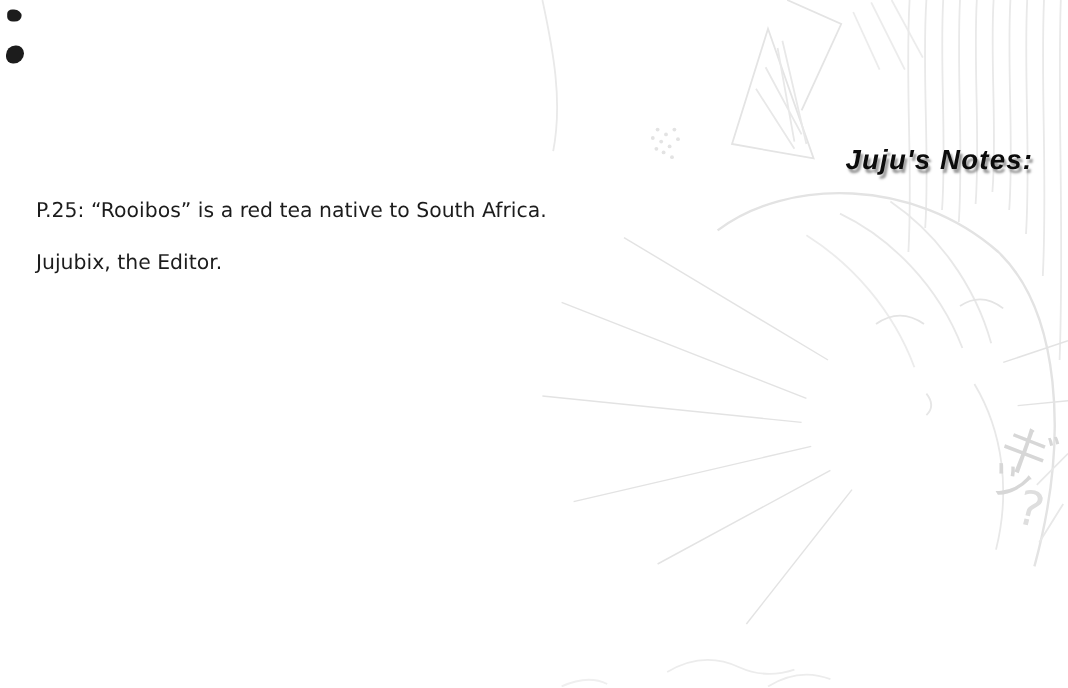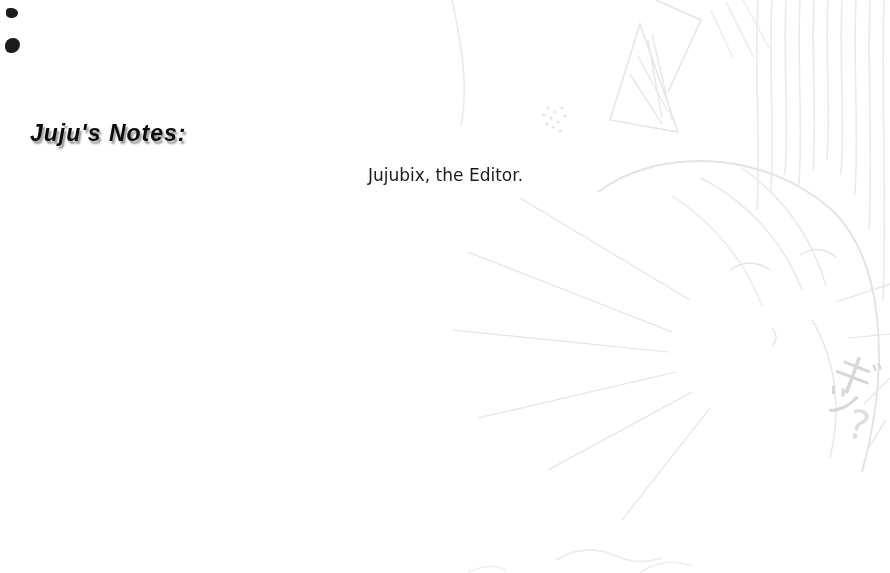"Juju's Notes:" .page-title { text-align: none -> right }
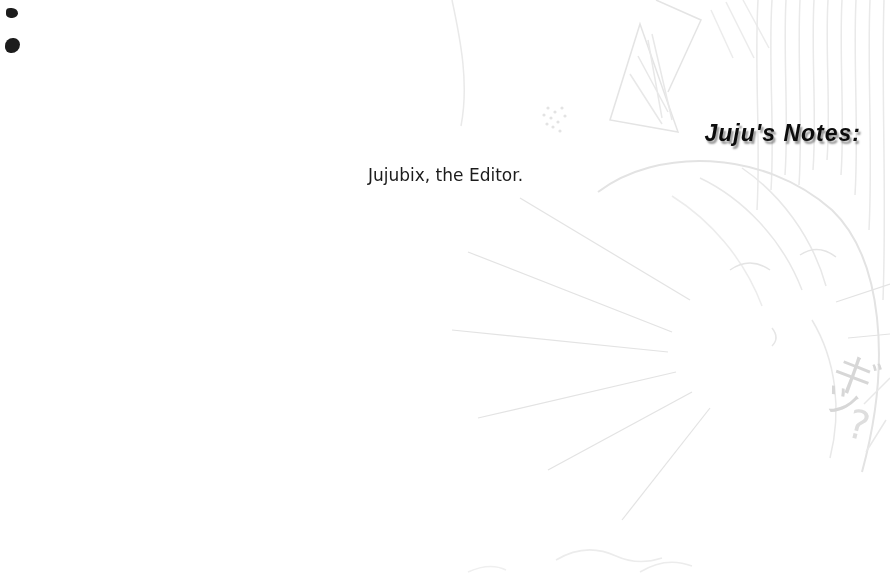"P.25: “Rooibos” is a red" p.note-paragraph { html: none -> <p>P.25: “Rooibos” is a red tea native to South Africa.</p> }
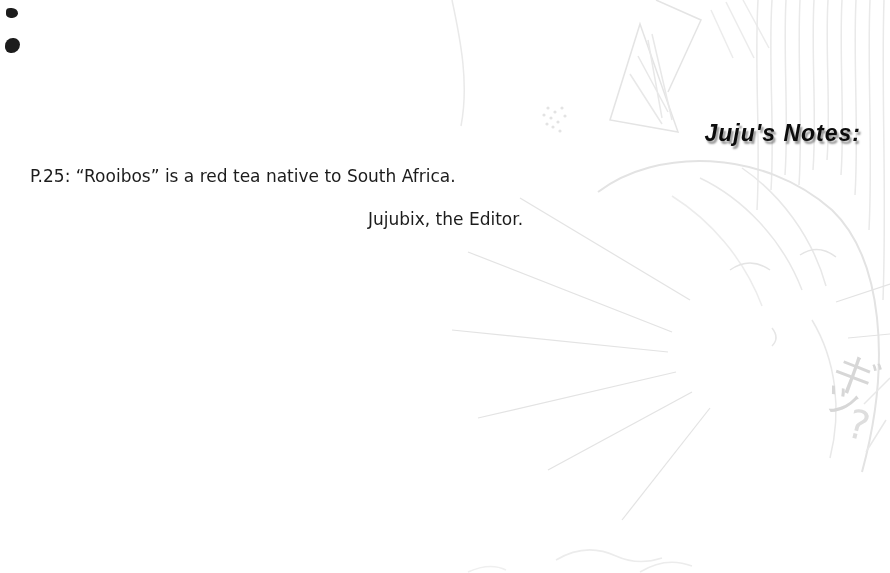"Jujubix, the Editor." .editor-signature { text-align: center -> left }
